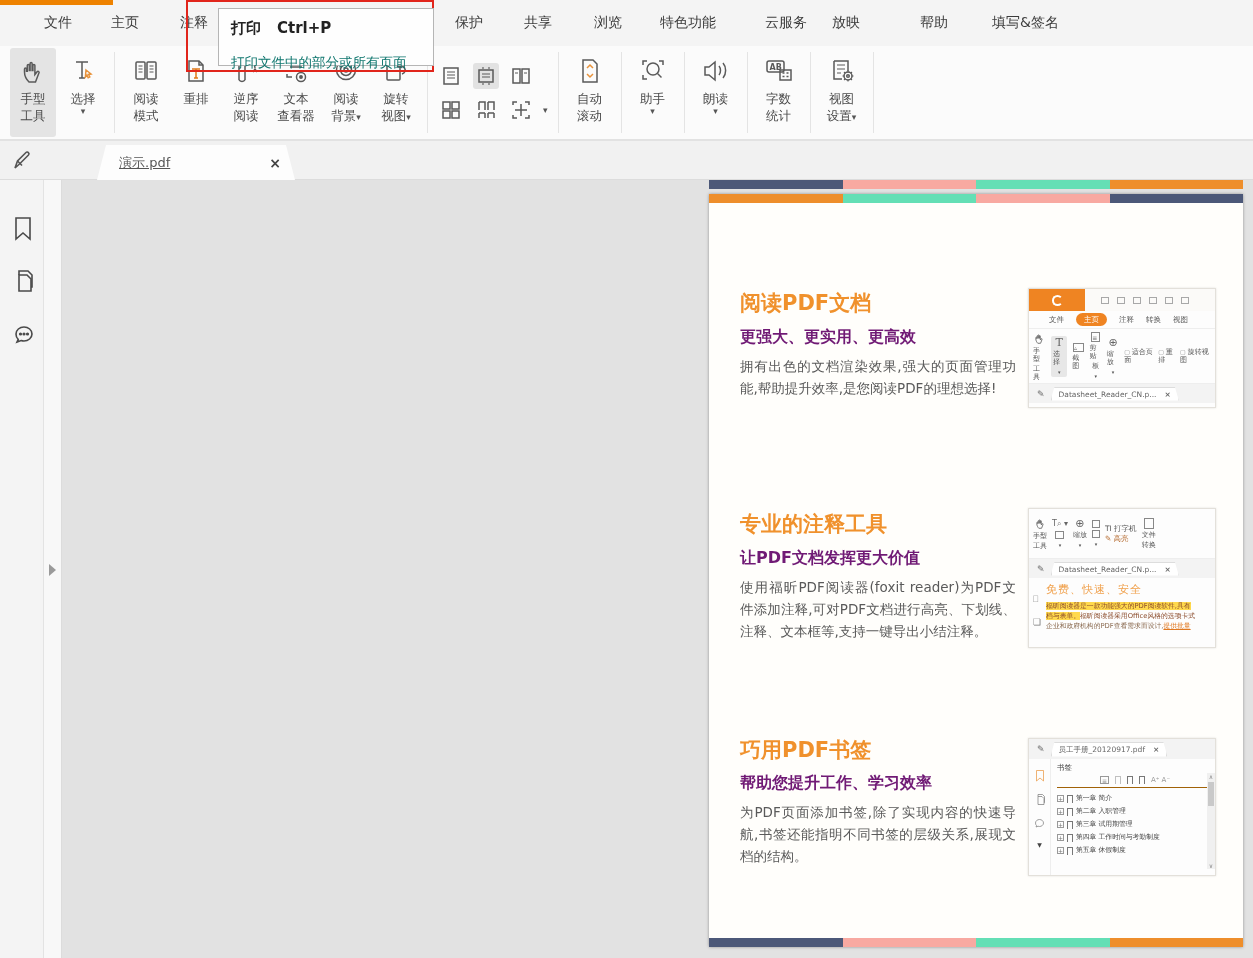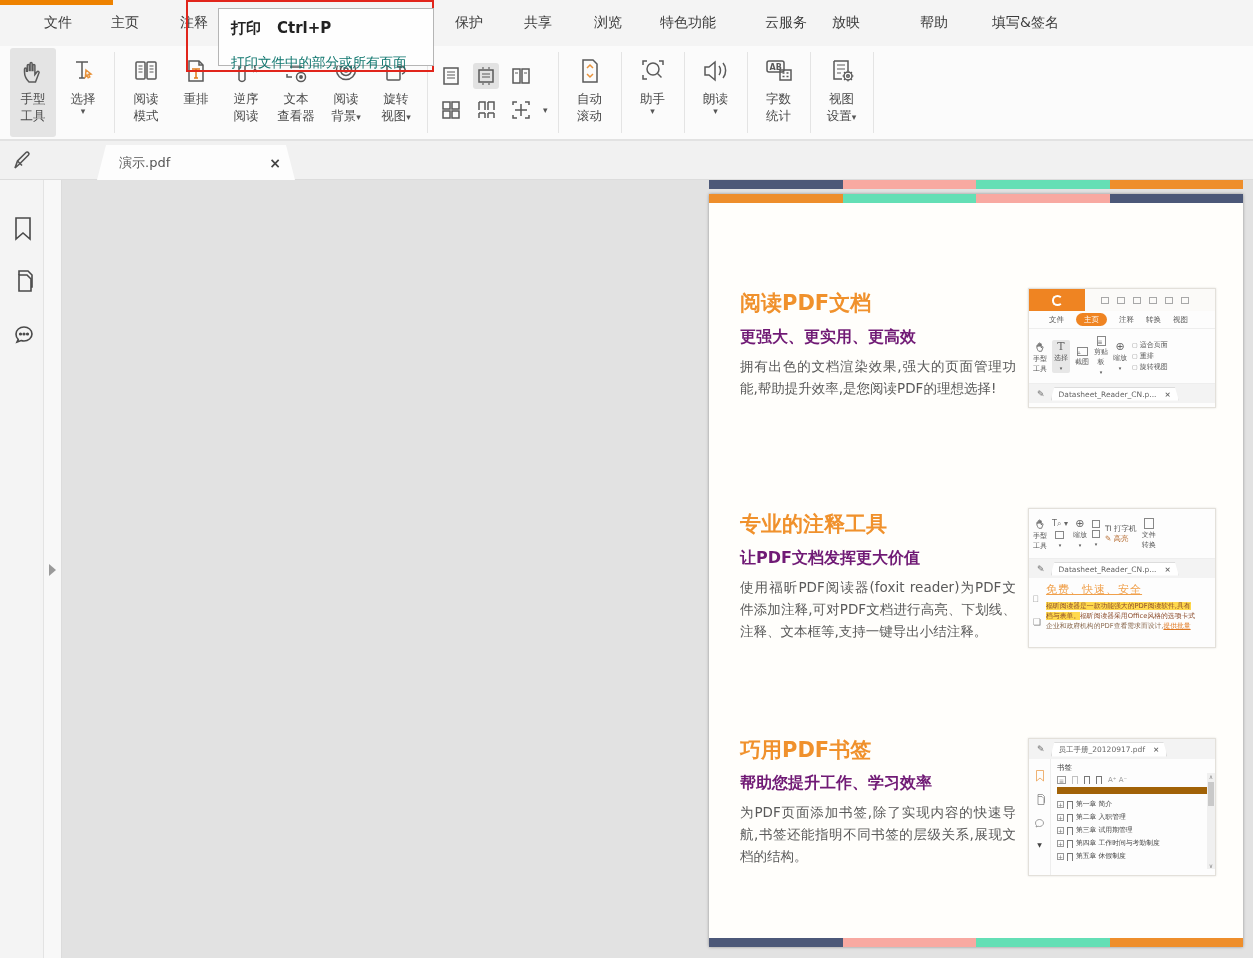"演示.pdf" .tab-title { text-decoration: none -> underline }
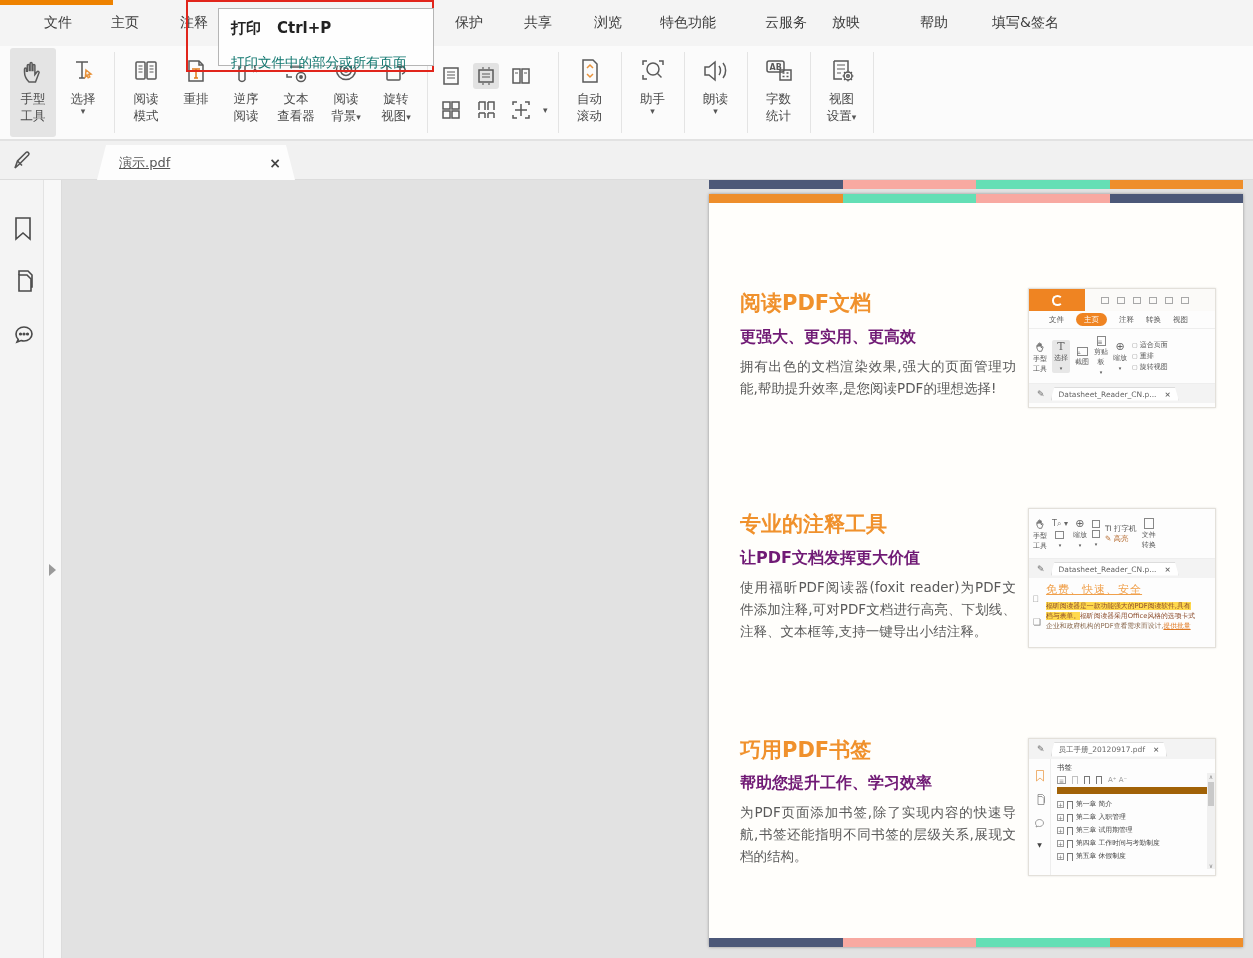"适合页面" .m-rightcol { flex-direction: column -> none }
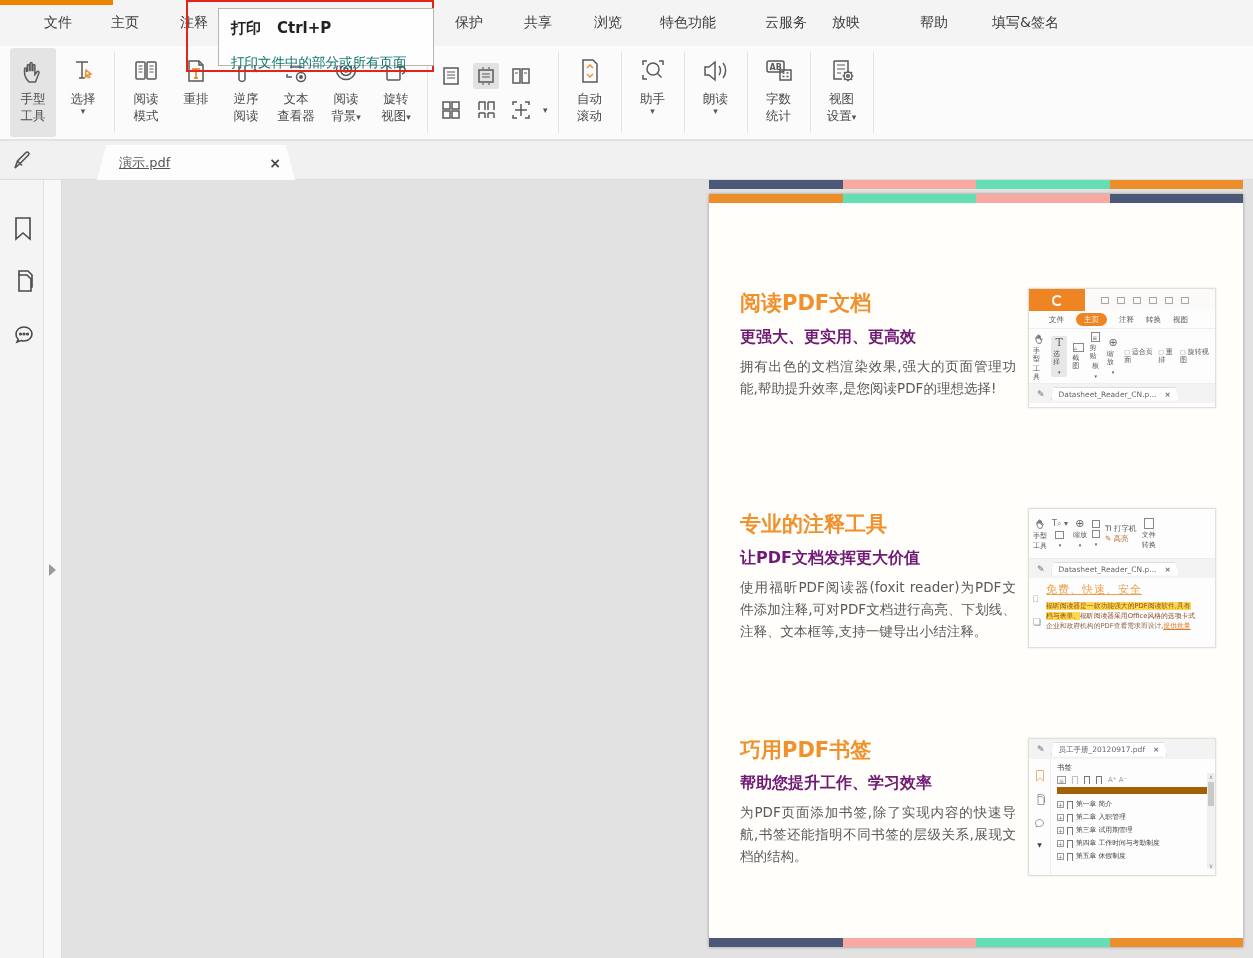"免费、快速、安全" .m2-heading { text-decoration: underline -> none }
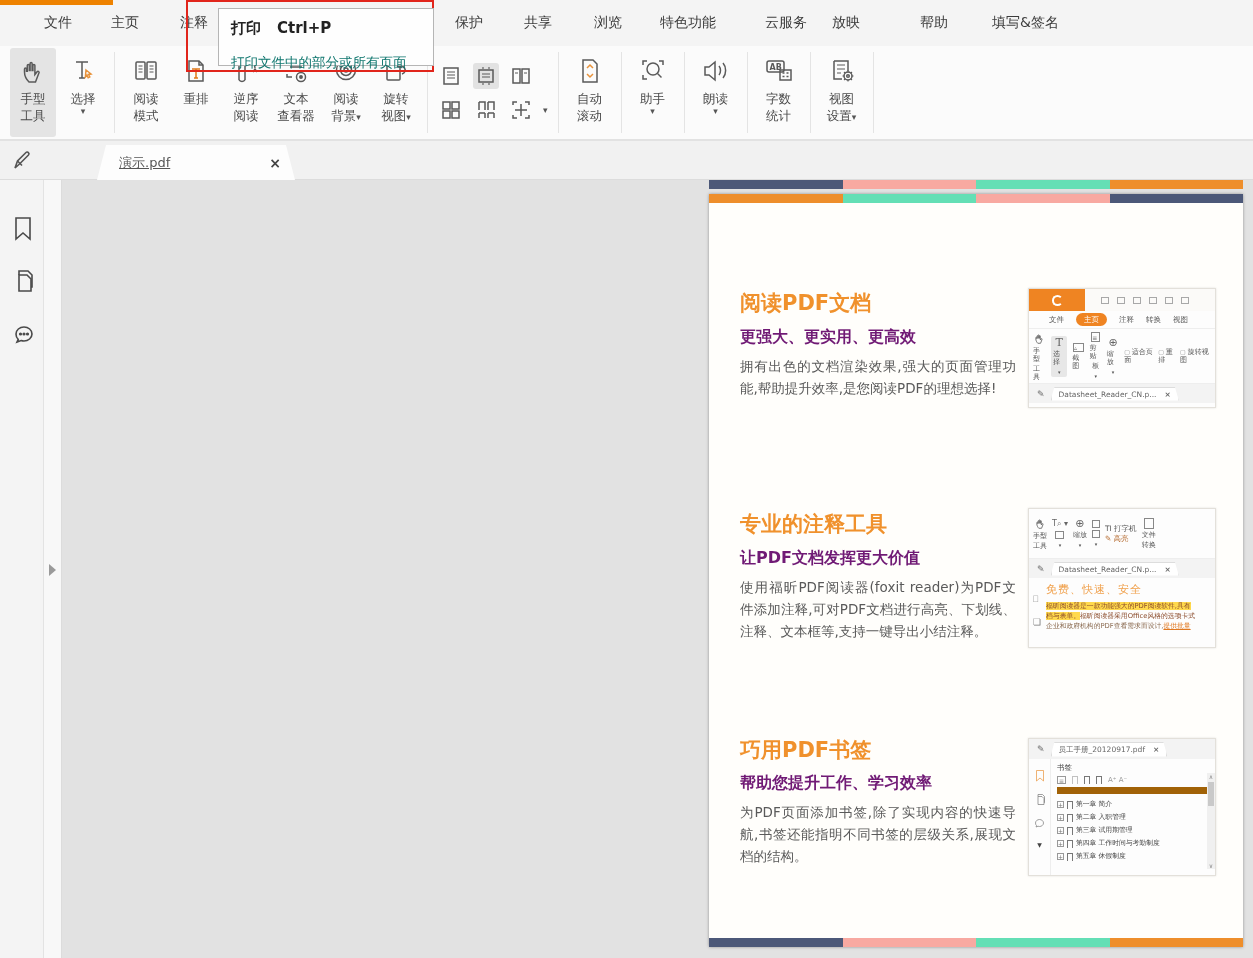"A⁺ A⁻" .bm-iconrow { border-bottom: 7px solid #a16207 -> 1px solid #a16207; justify-content: none -> center }
